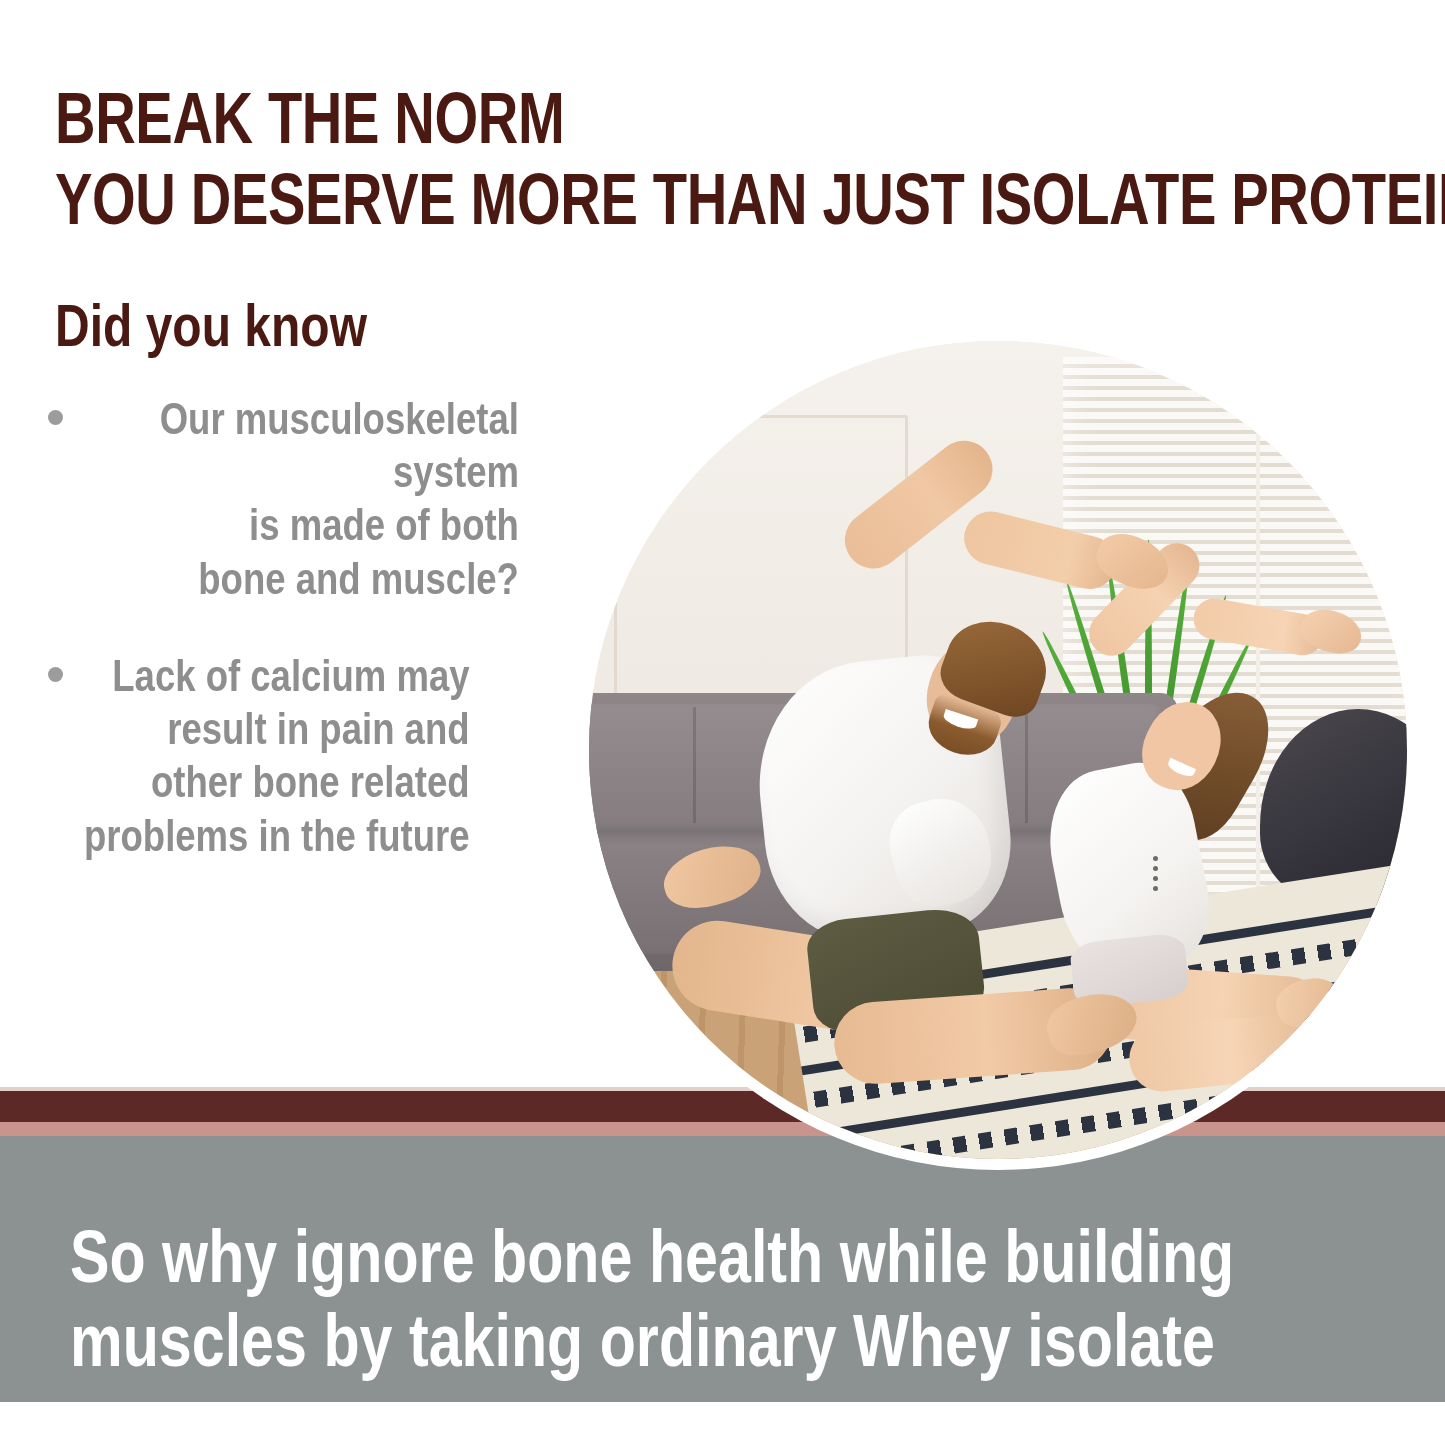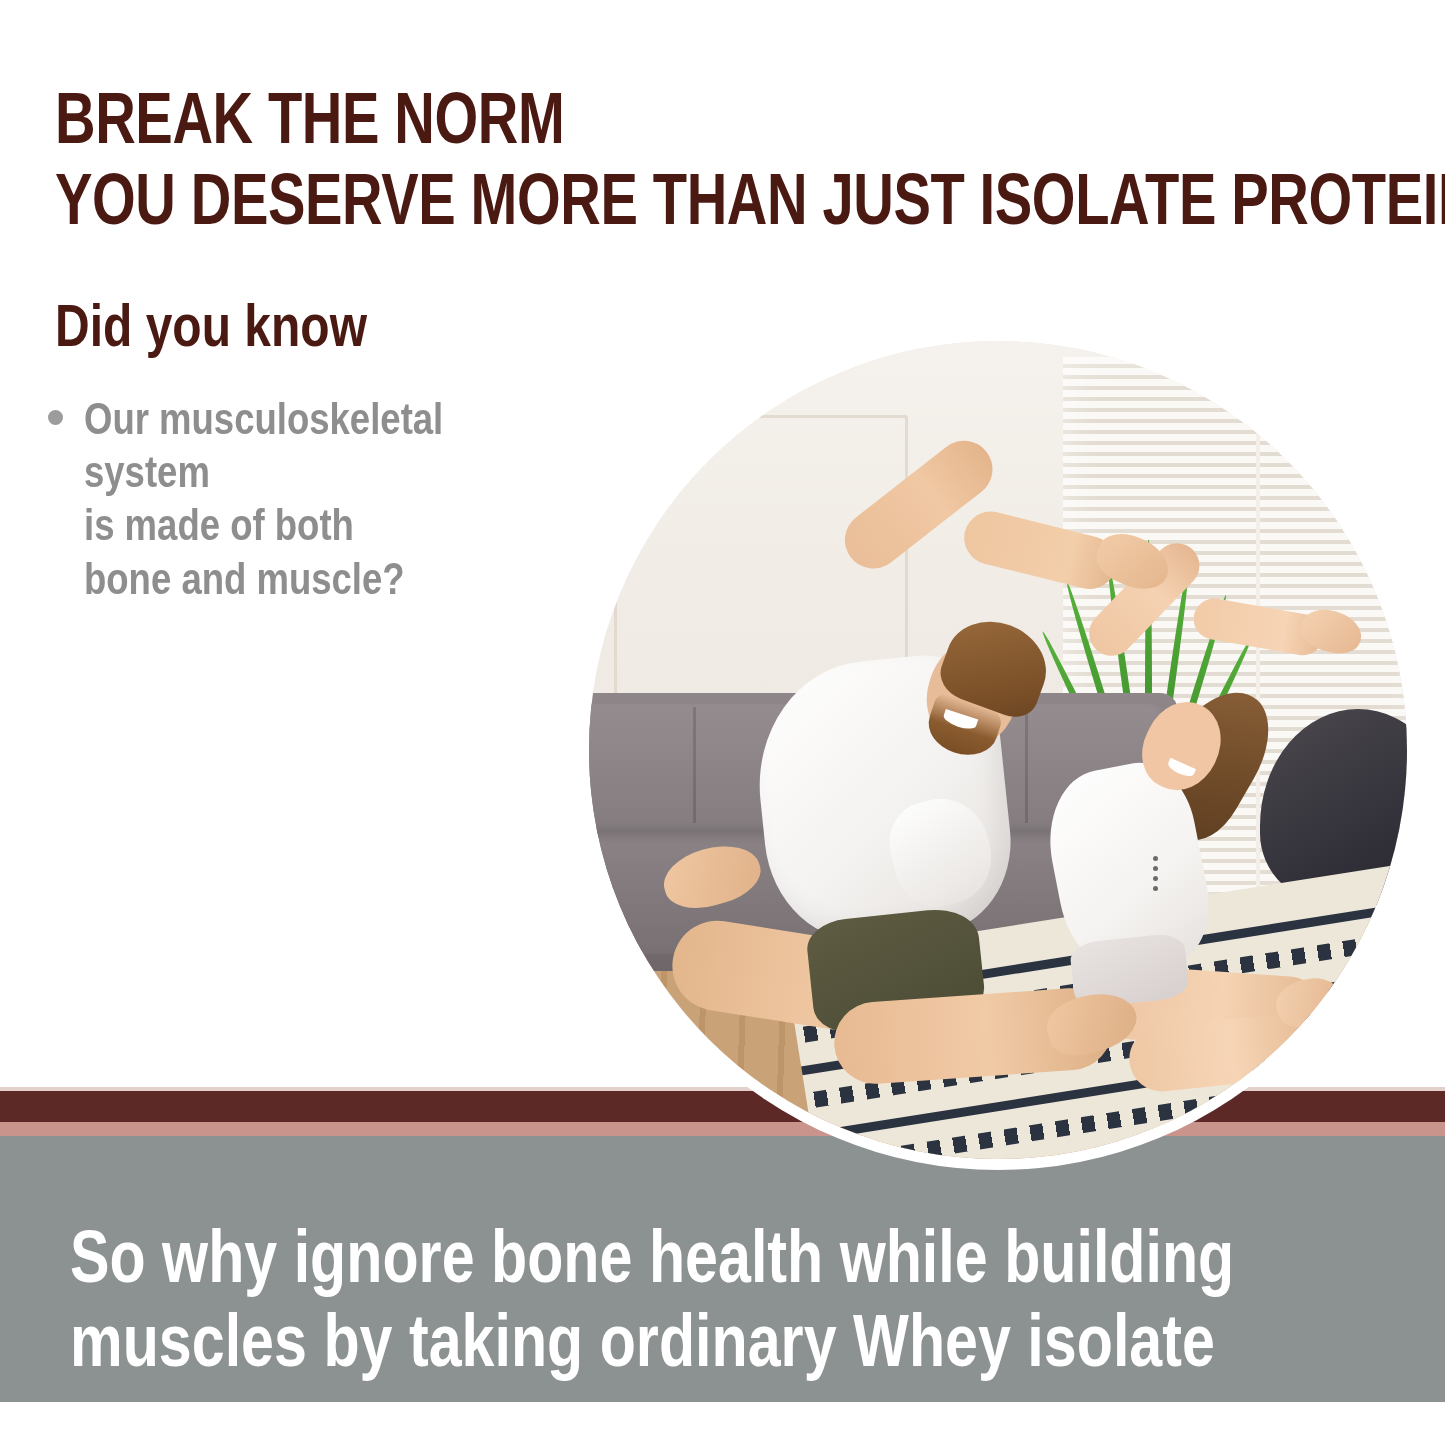"Our musculoskeletal system" .bullets { text-align: none -> right }
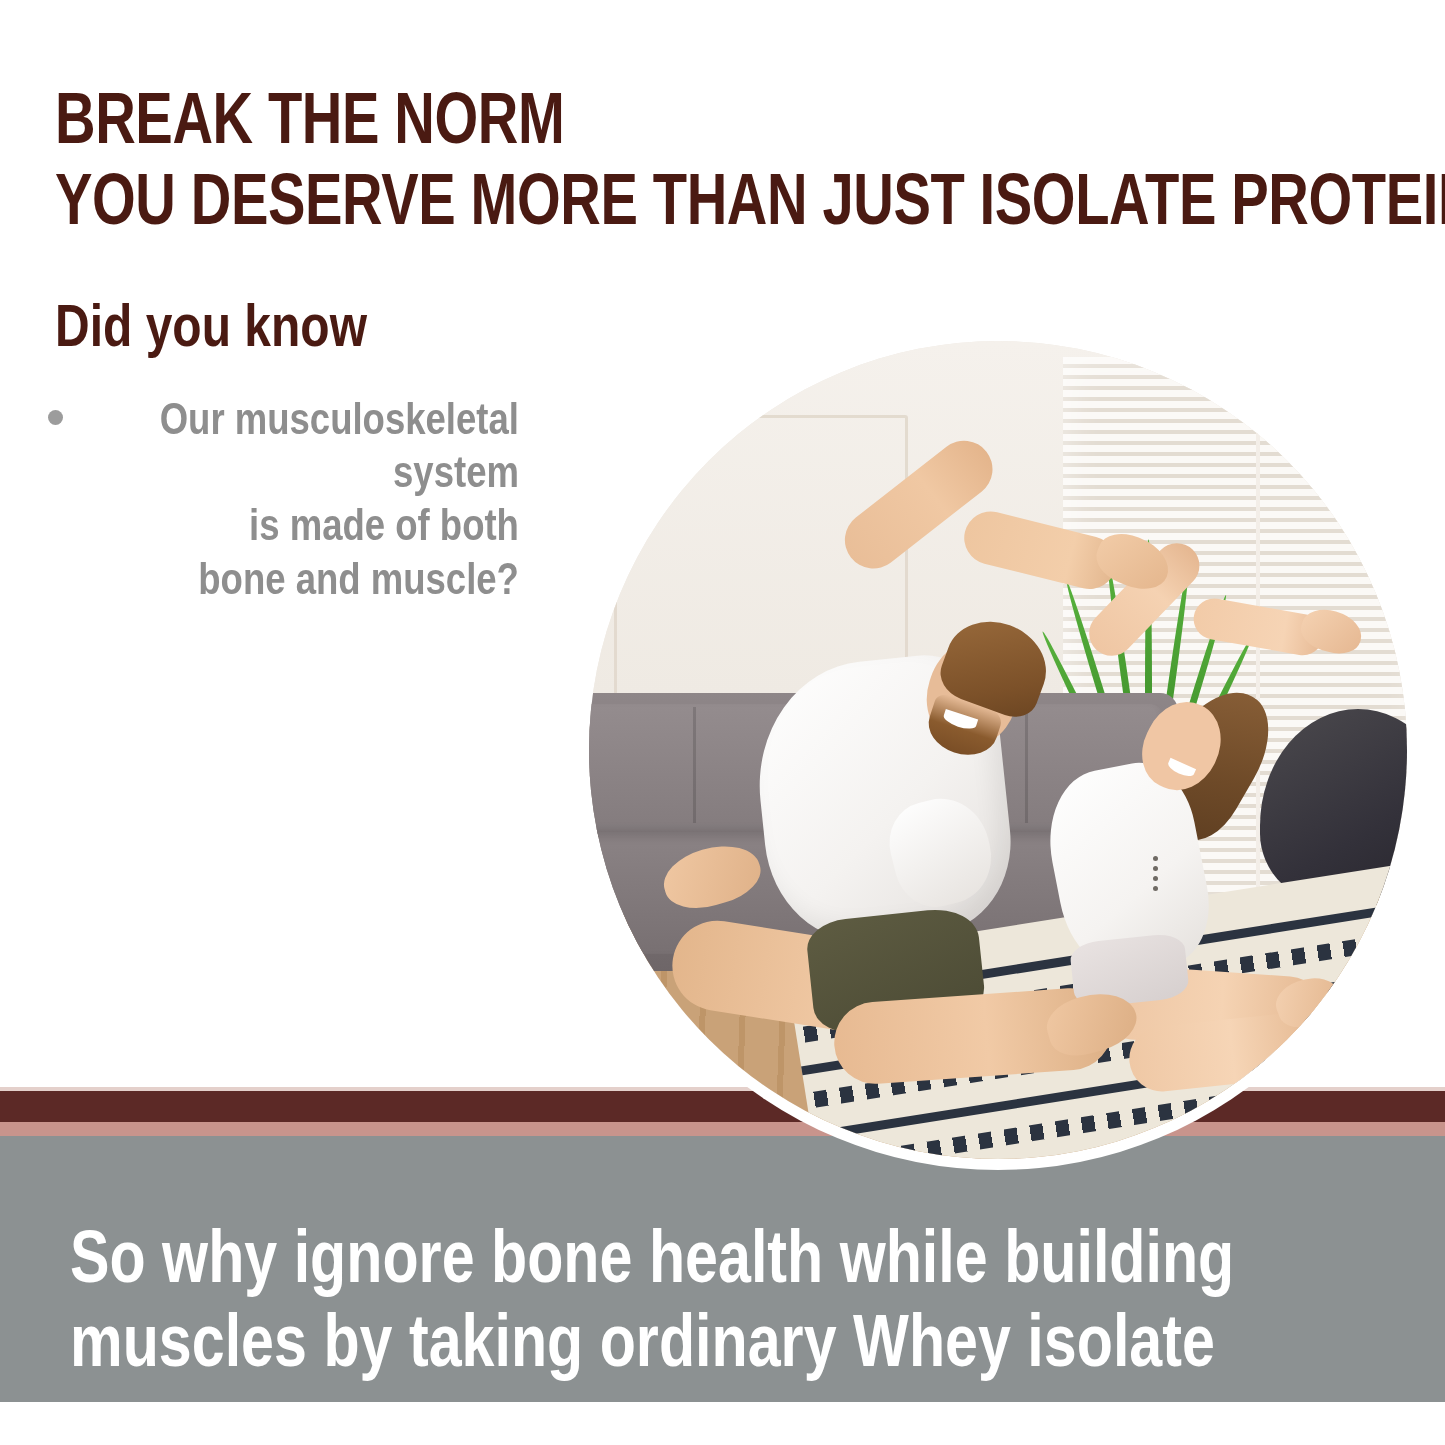"Lack of calcium may" div.bullet-item { html: none -> <div> <span></span> <span>Lack of calcium may result in pain and other bone related problems in the future</span> </div> }
